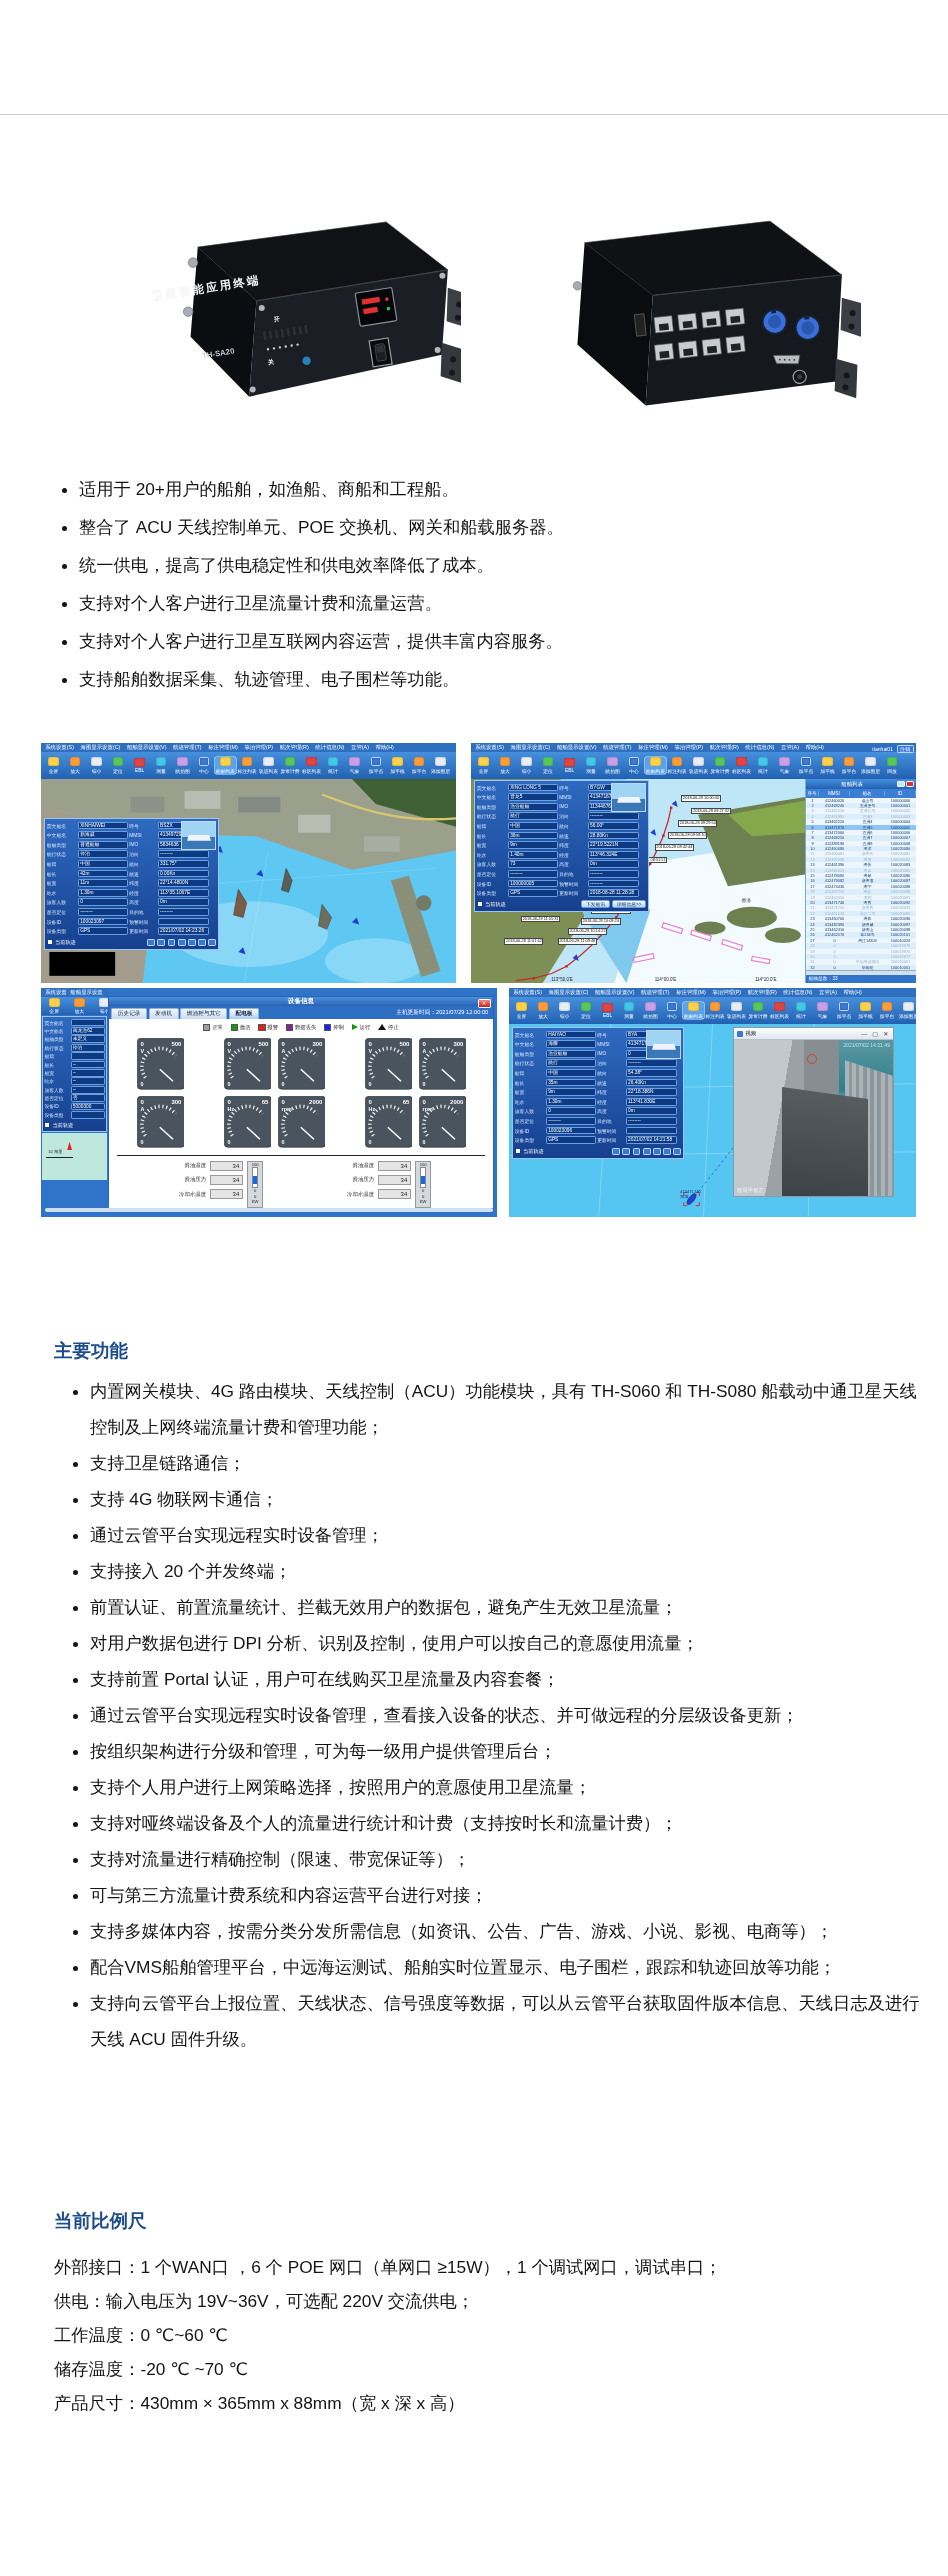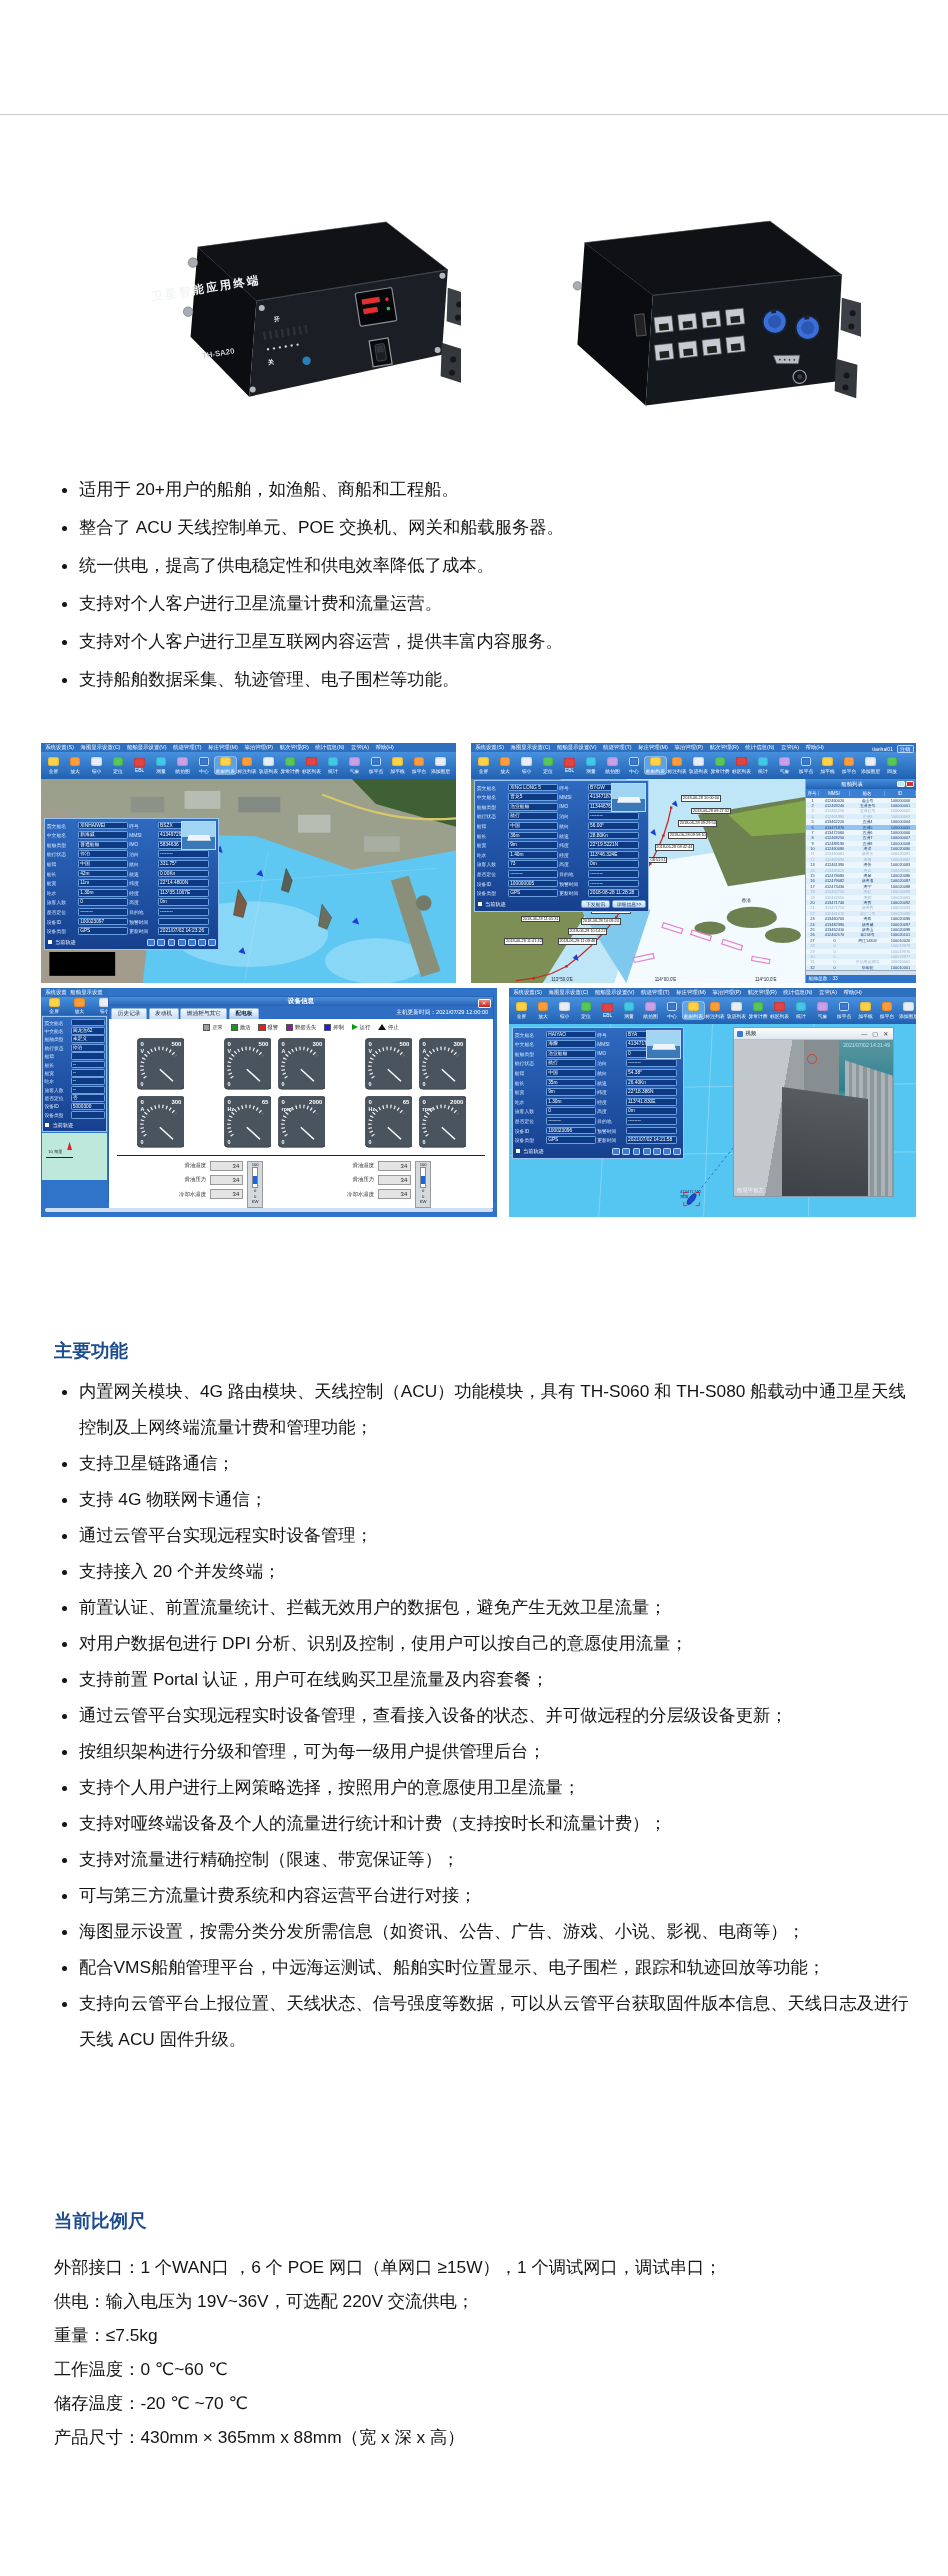"内置网关模块、4G 路由模块、天线控制（ACU）功能模块，具有 TH-S060" .functions { left: 53px -> 64px }
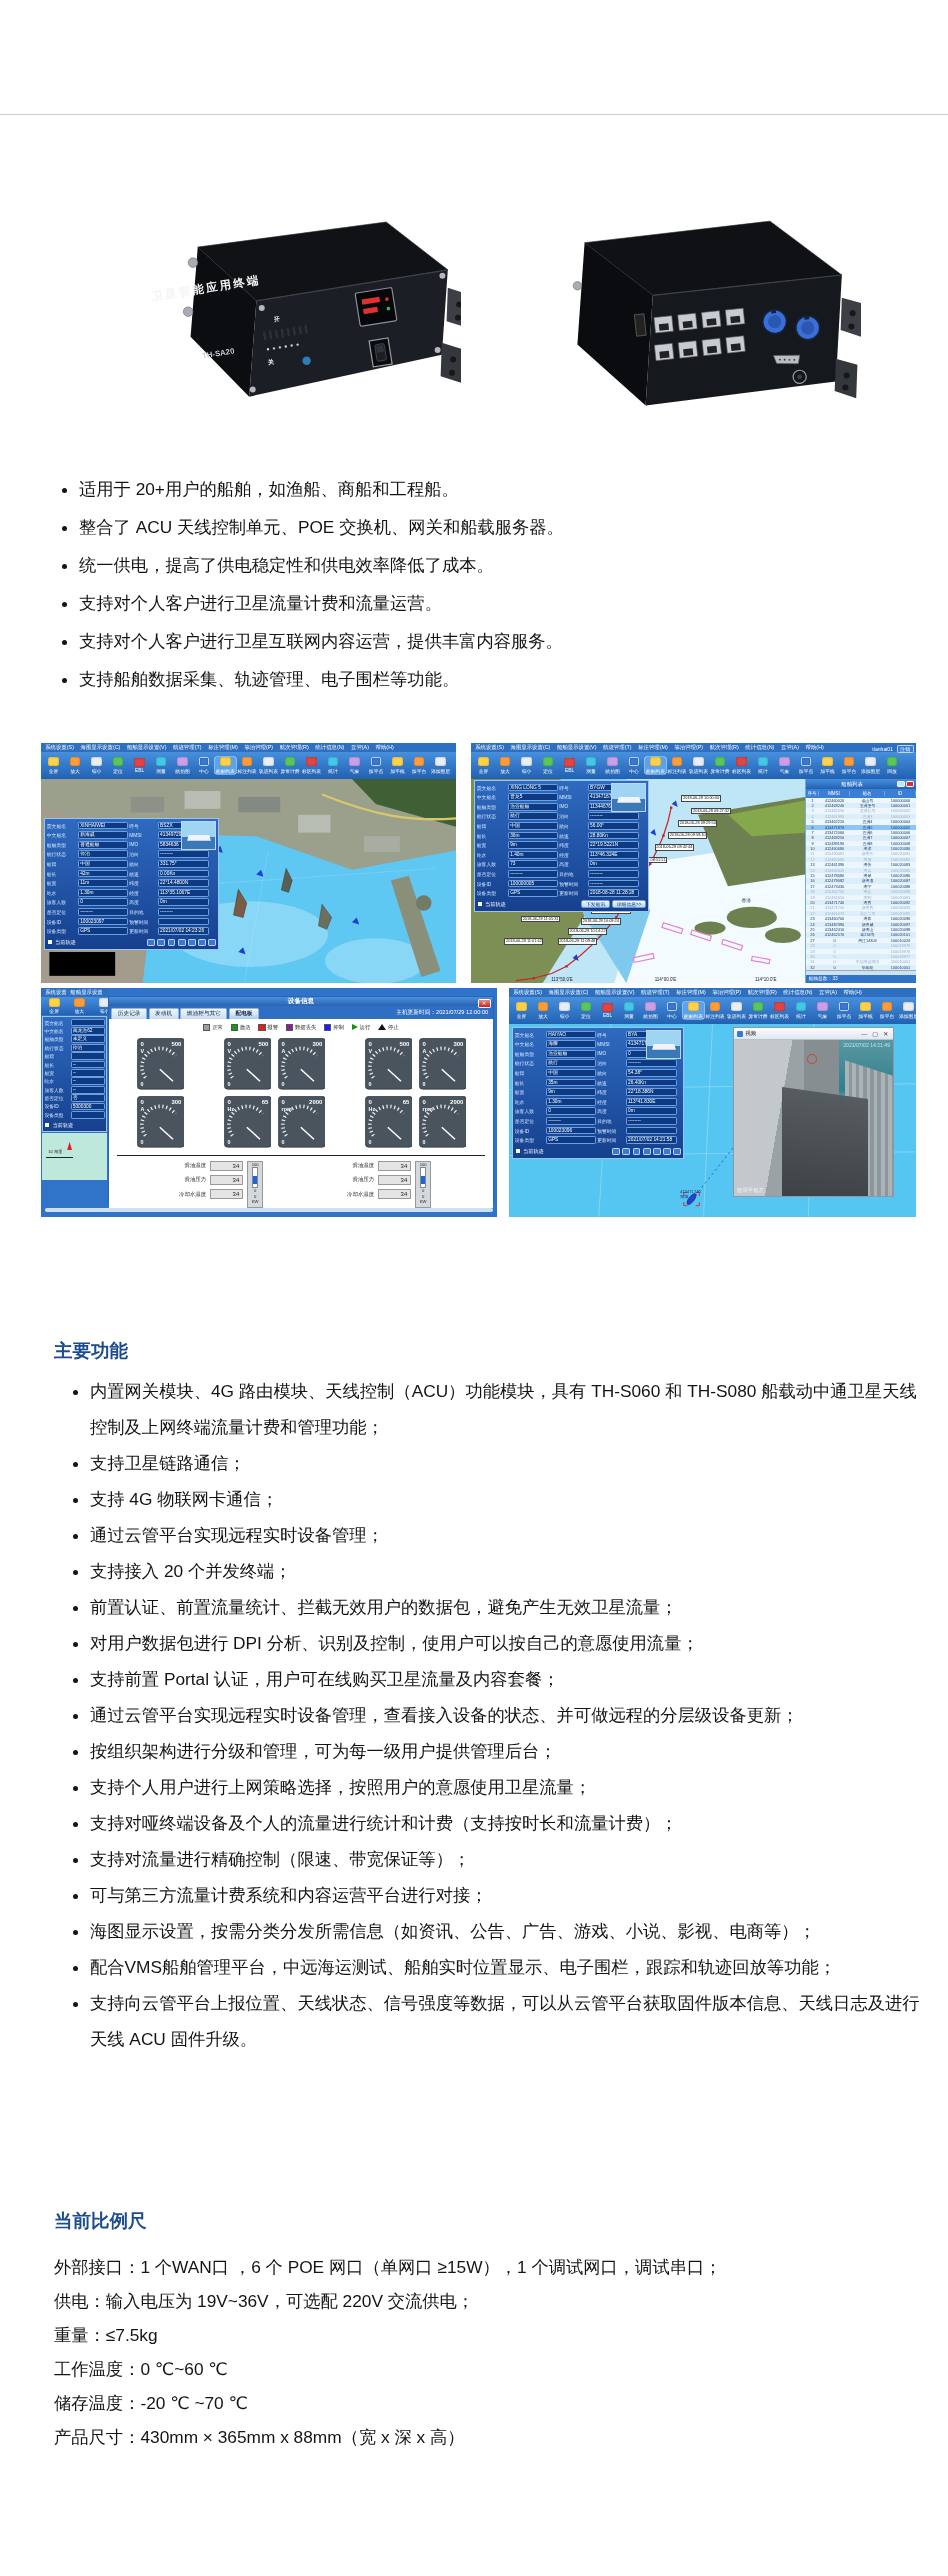"海图显示设置，按需分类分发所需信息（如资讯、公告、广告、游戏、小说、影视、电商等" li { text: 海图显示设置 -> 支持多媒体内容 }
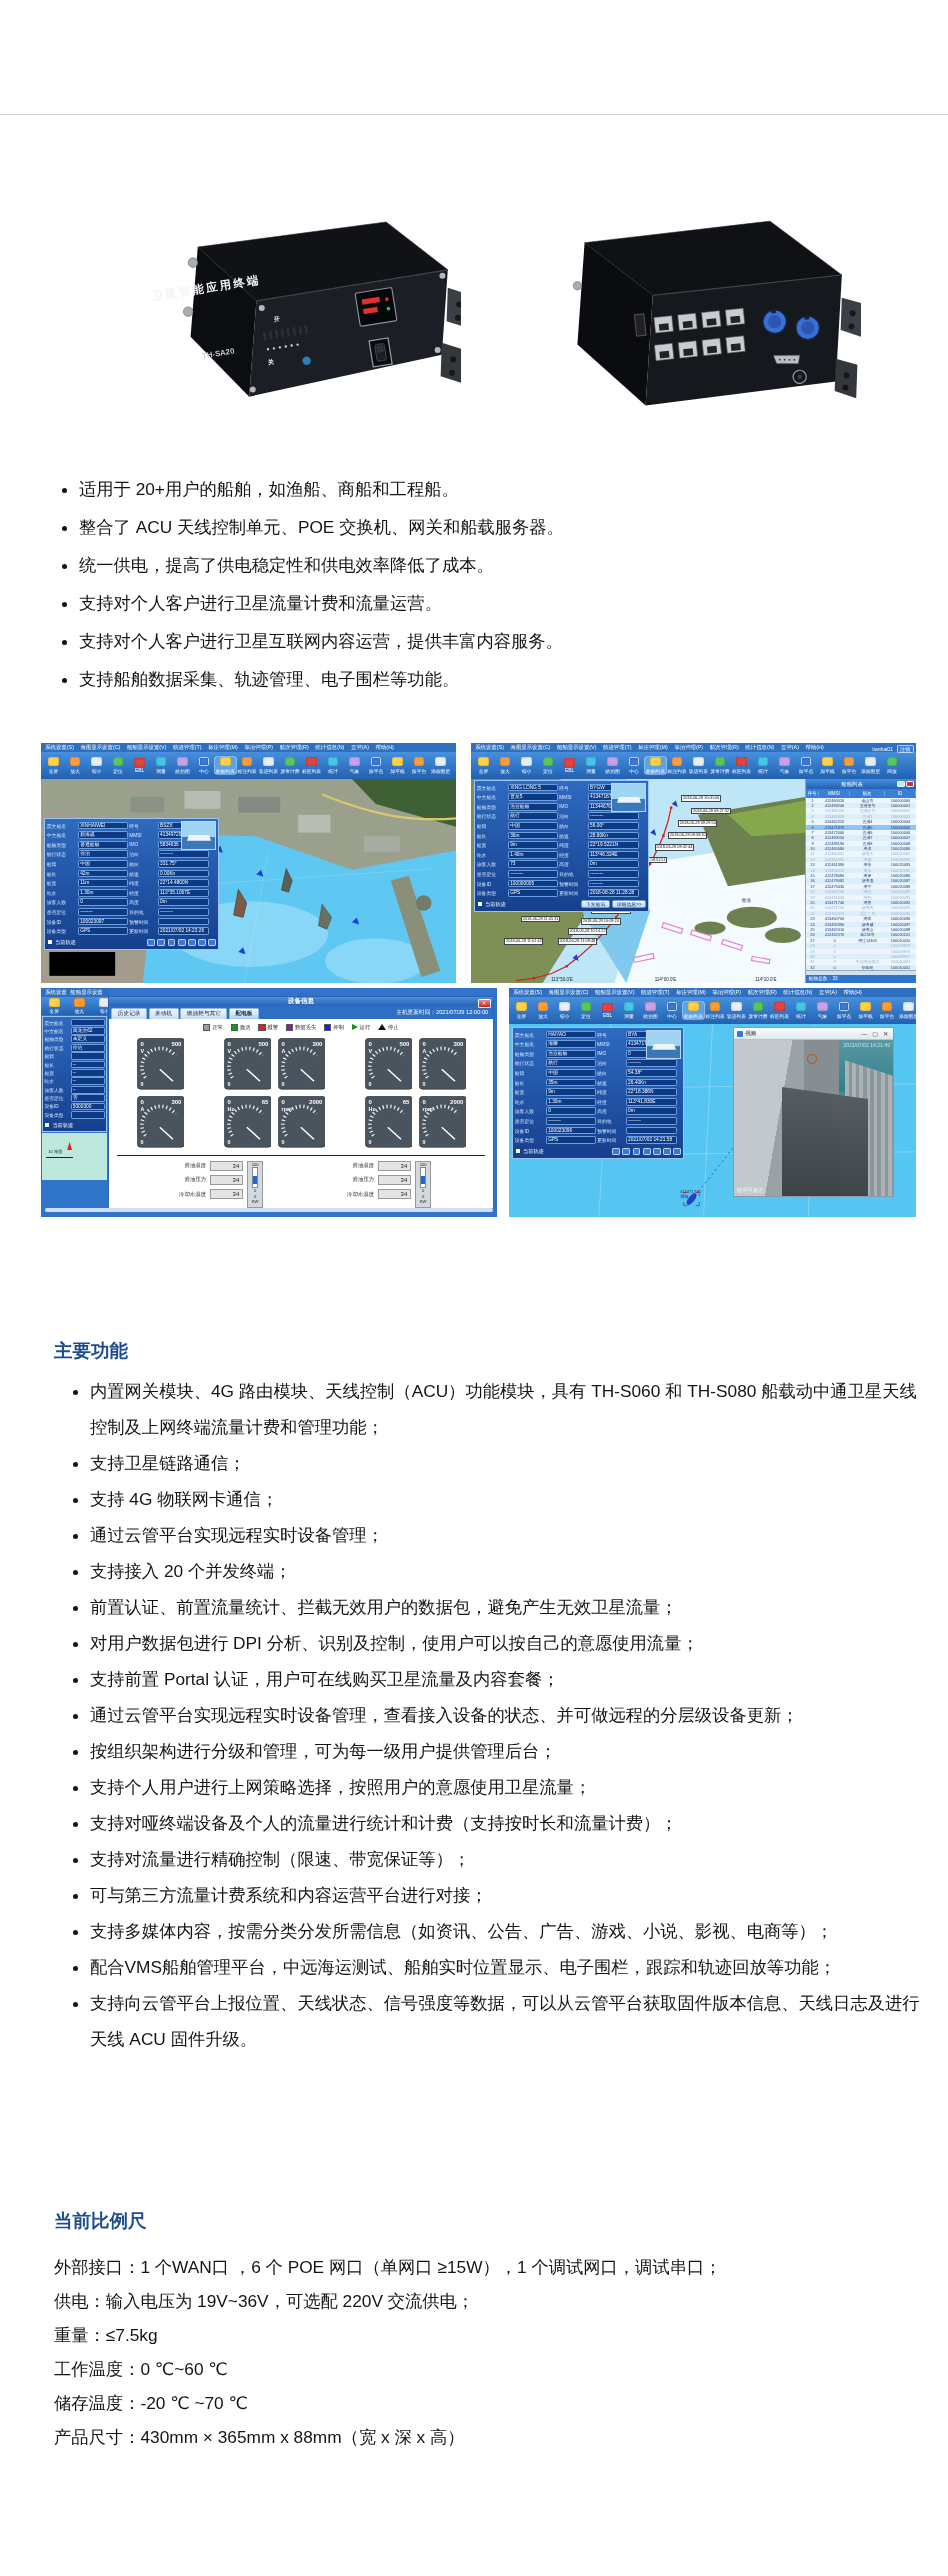"重量：≤7.5kg" div.phys-line { html: <div>重量：≤7.5kg</div> -> none }
